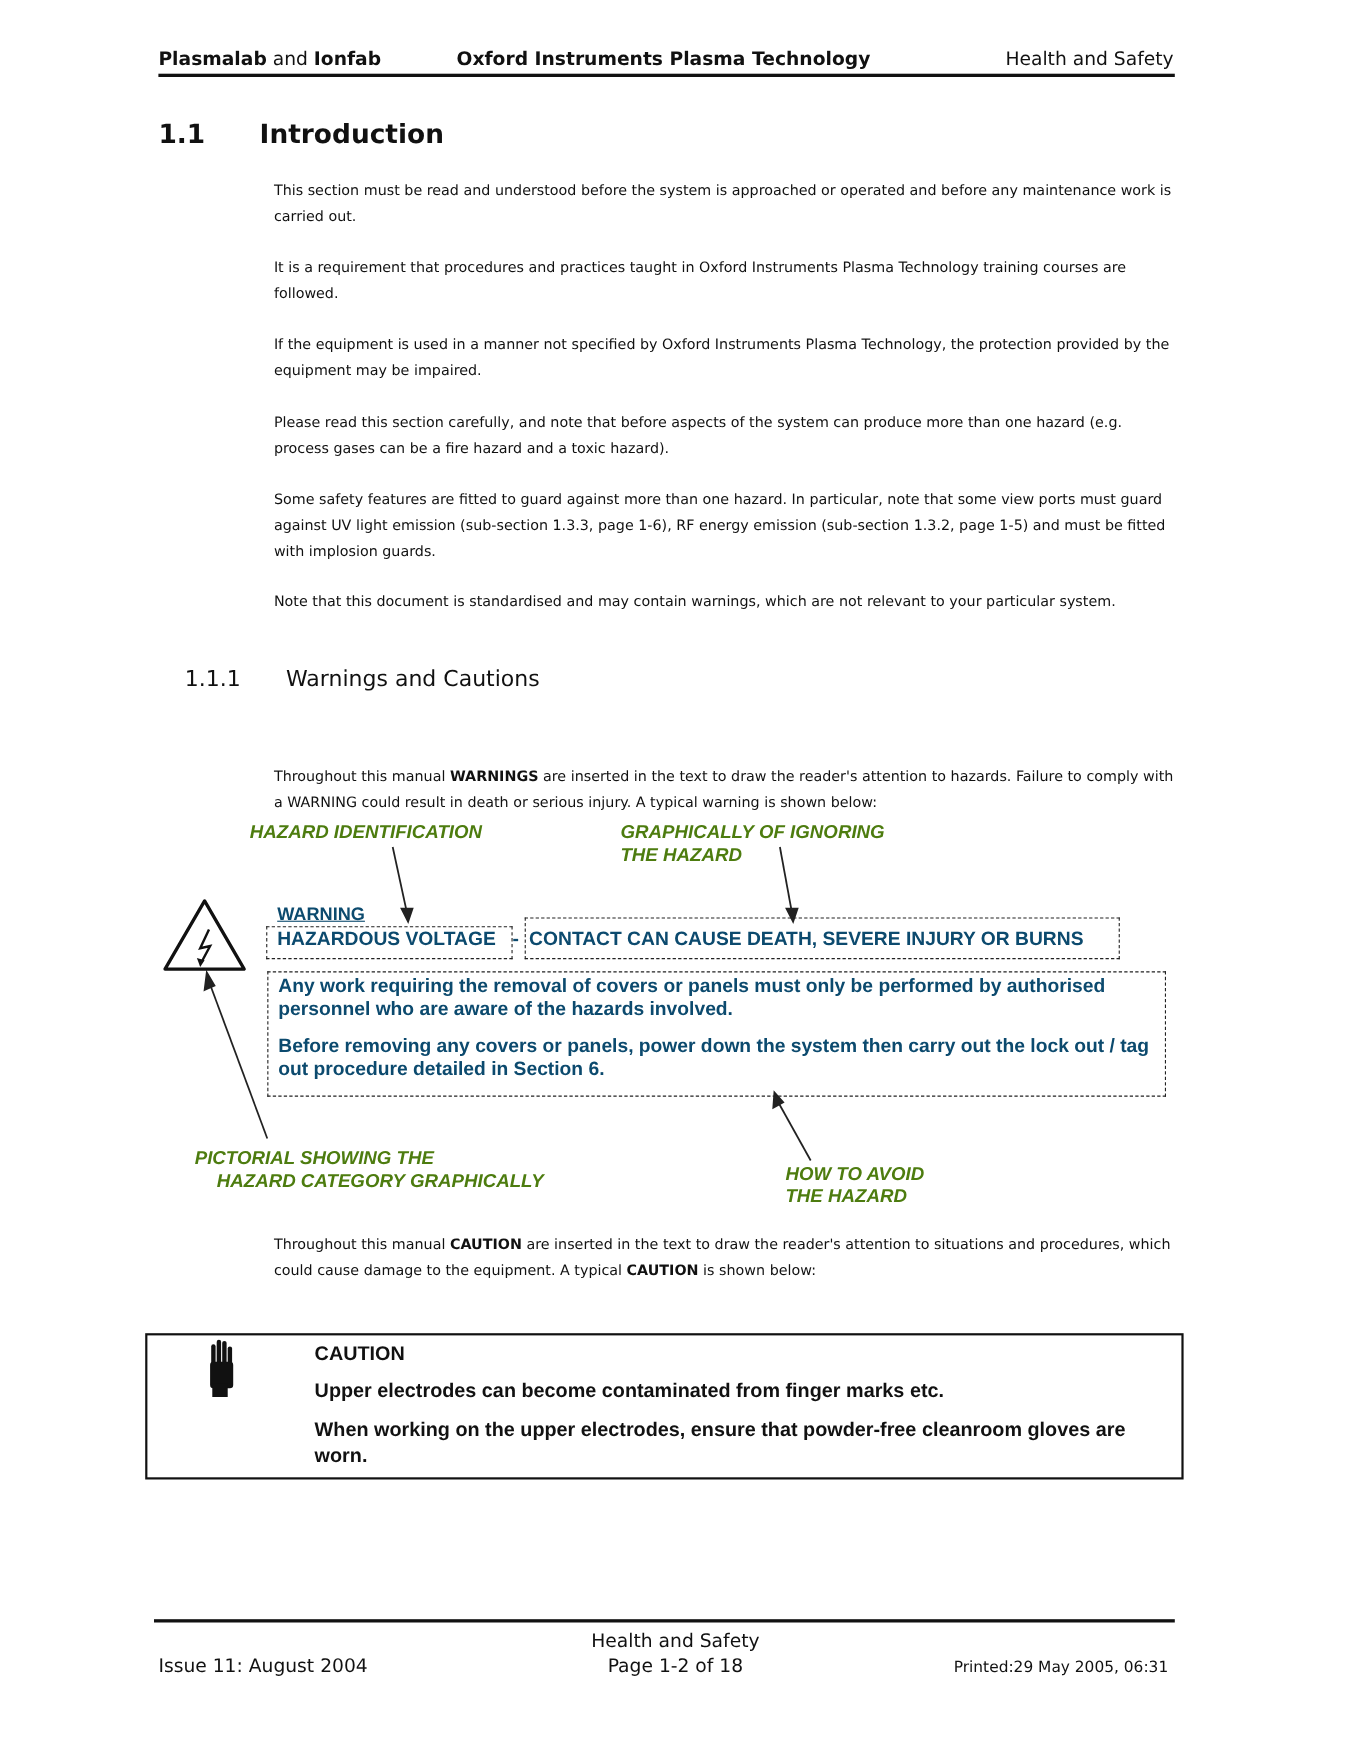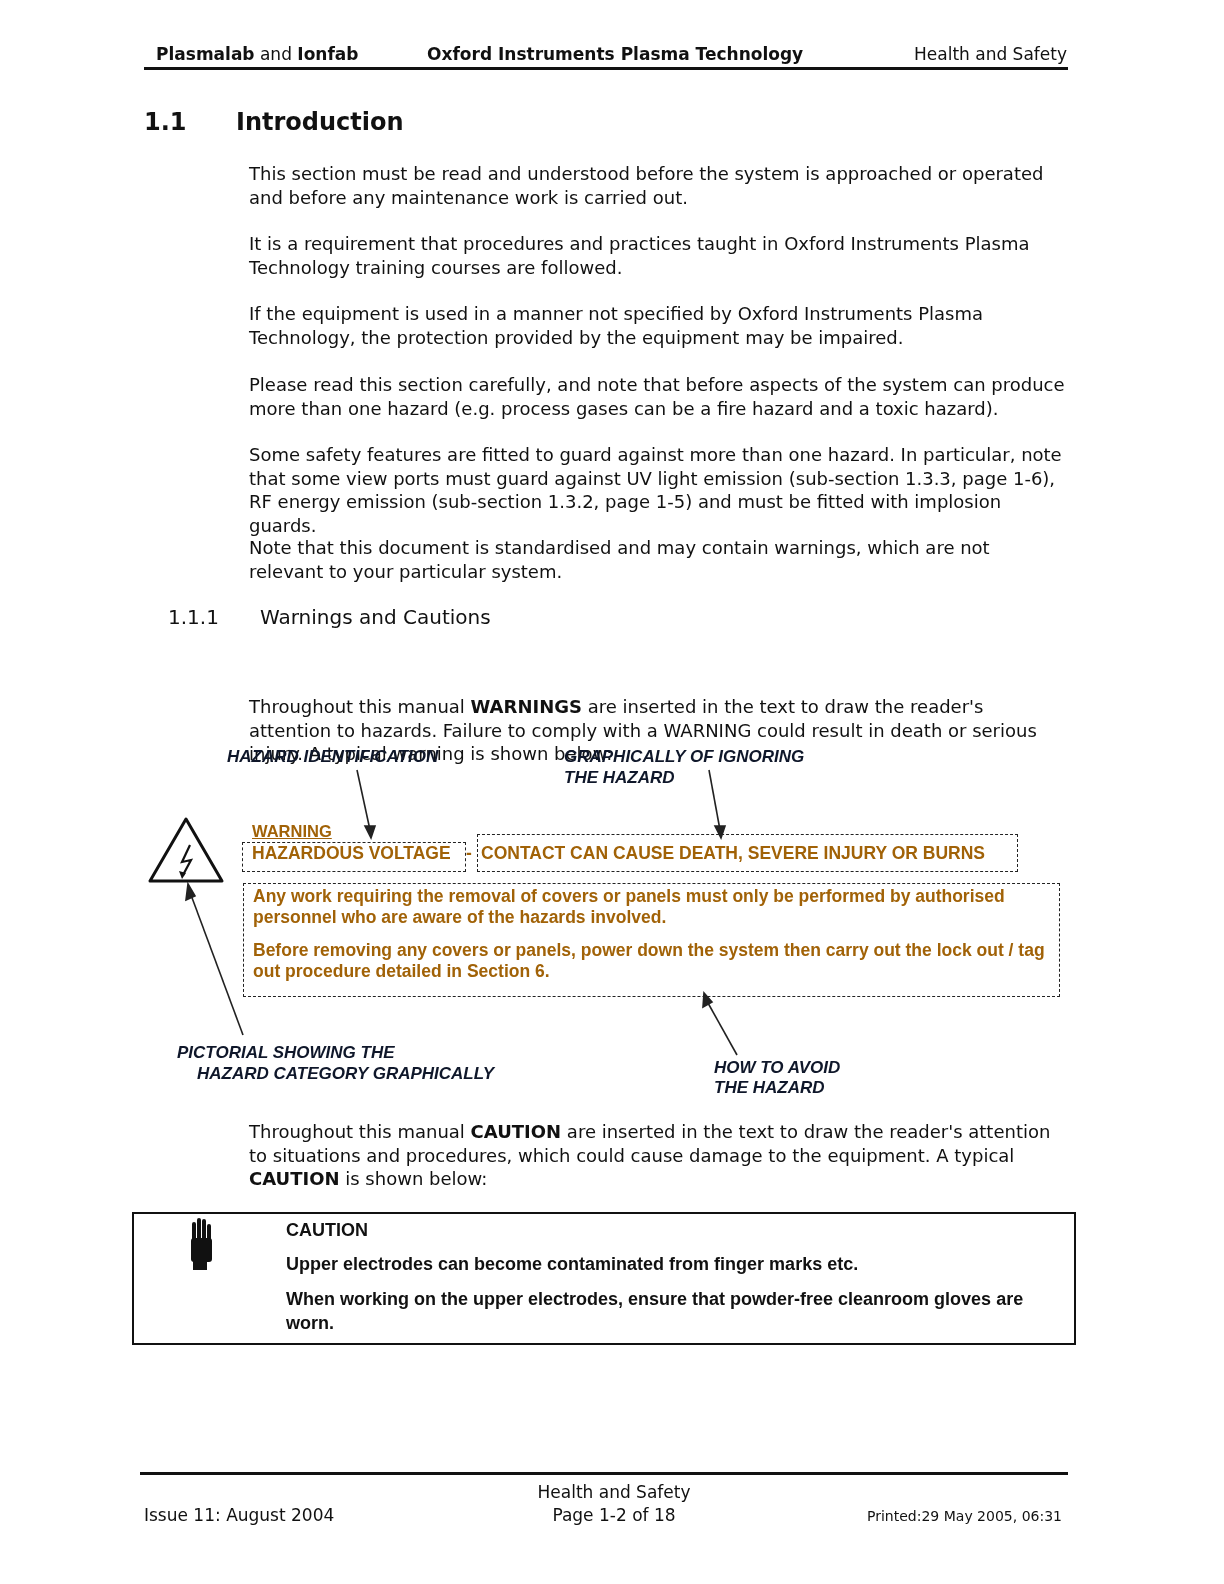"Plasmalab and Ionfab" .hdr { margin-left: 12px -> none }
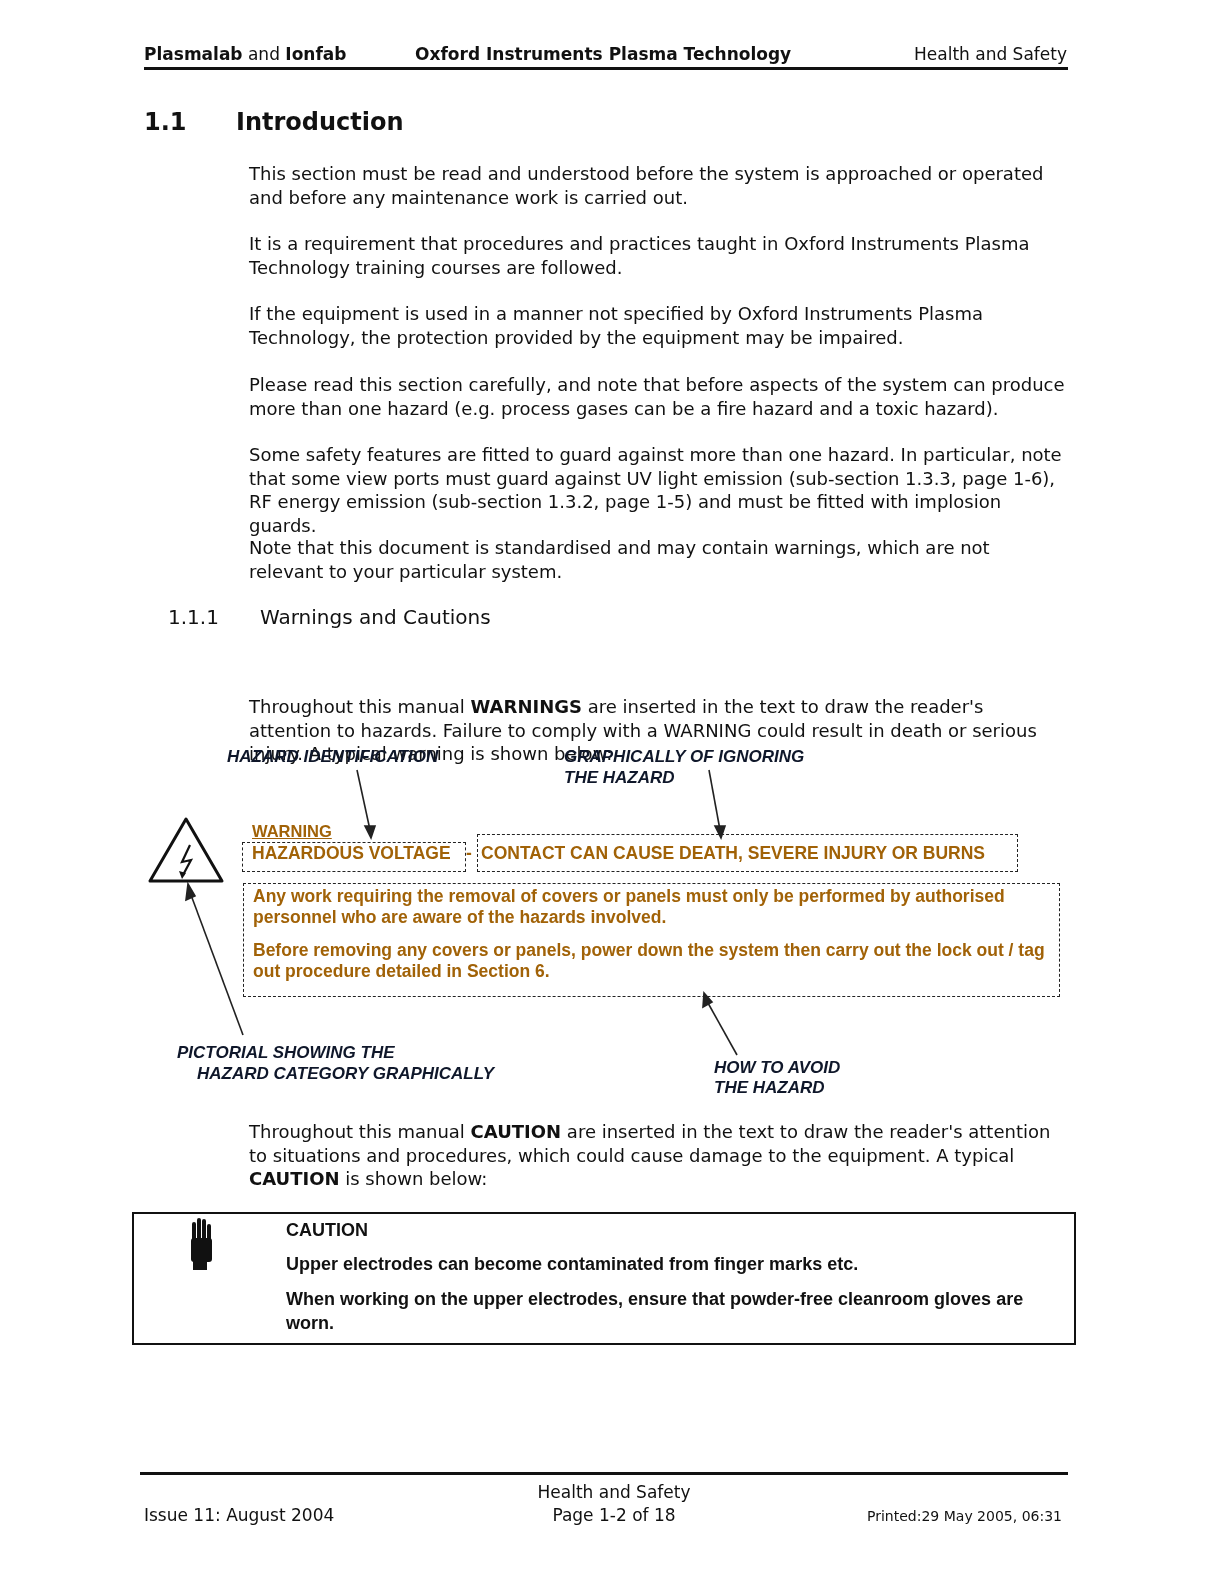"This section must be read" .body { font-size: 18px -> 13px }
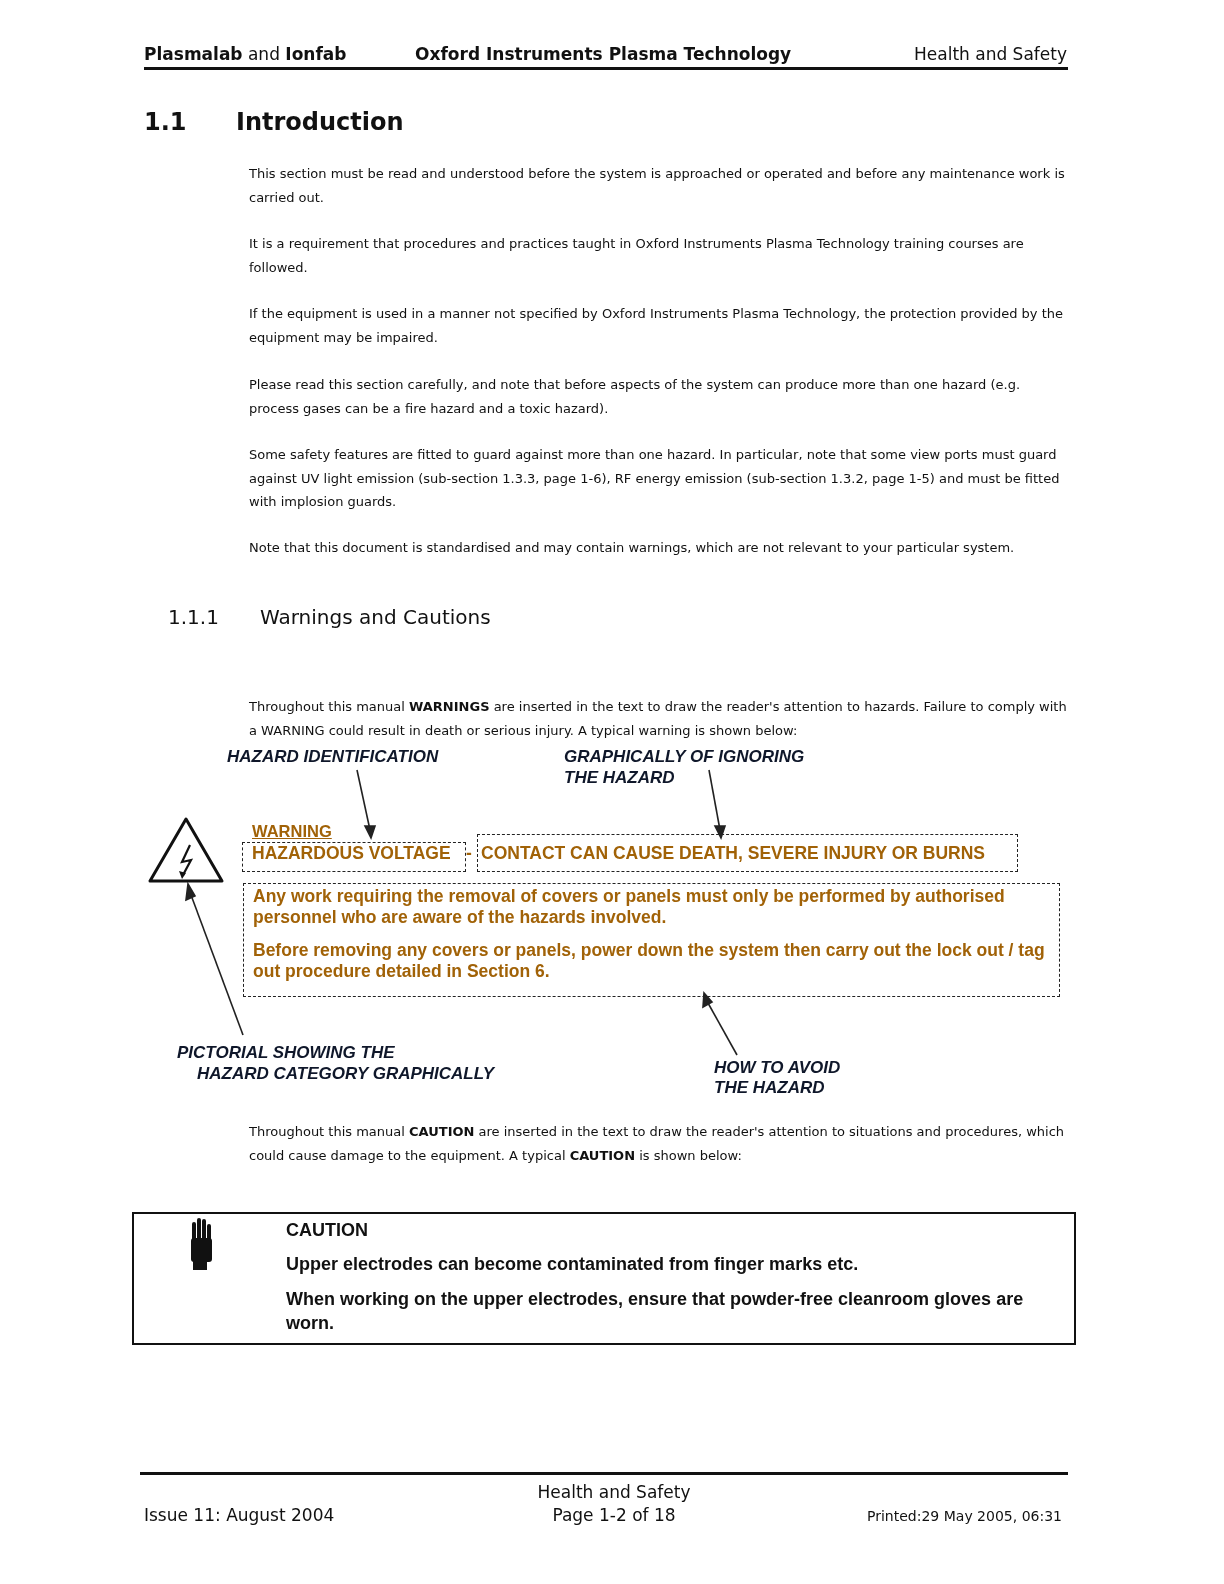"HAZARD IDENTIFICATION" .ann { color: #0f172a -> #4d7c0f }
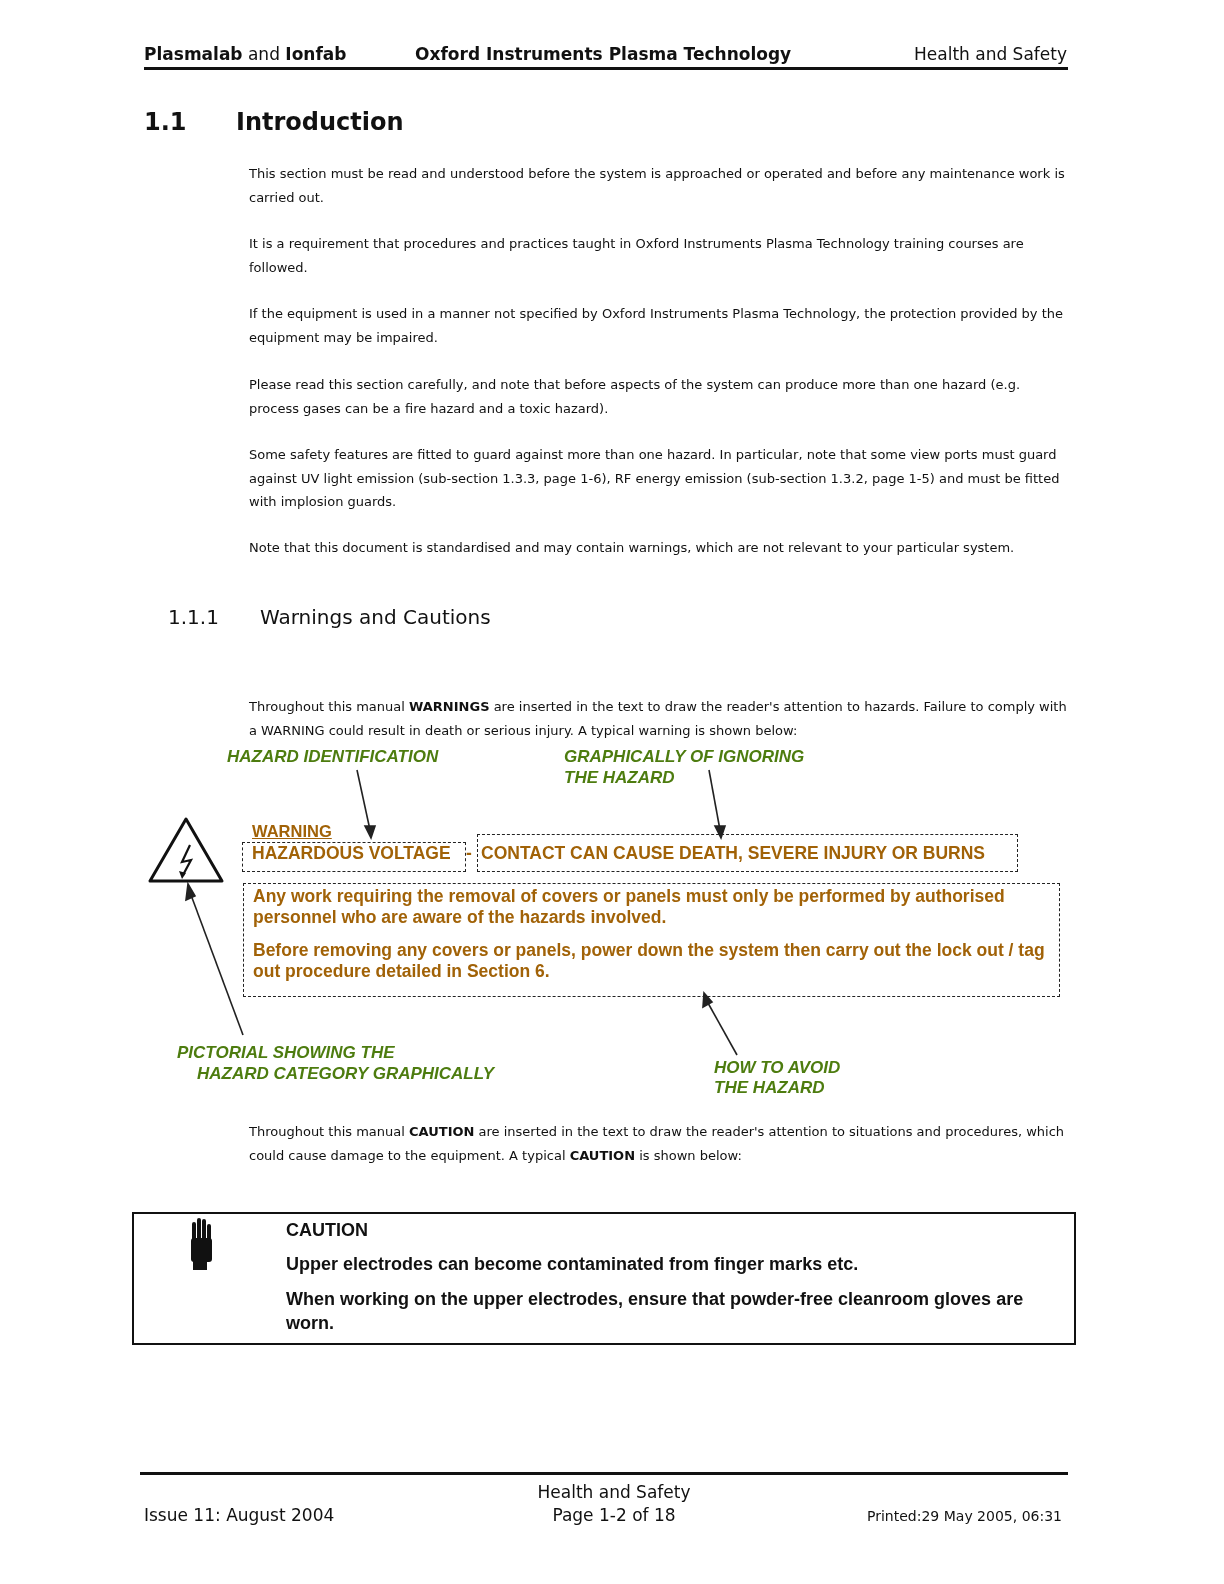"WARNING" .warnbox { color: #a16207 -> #0c4a6e }
